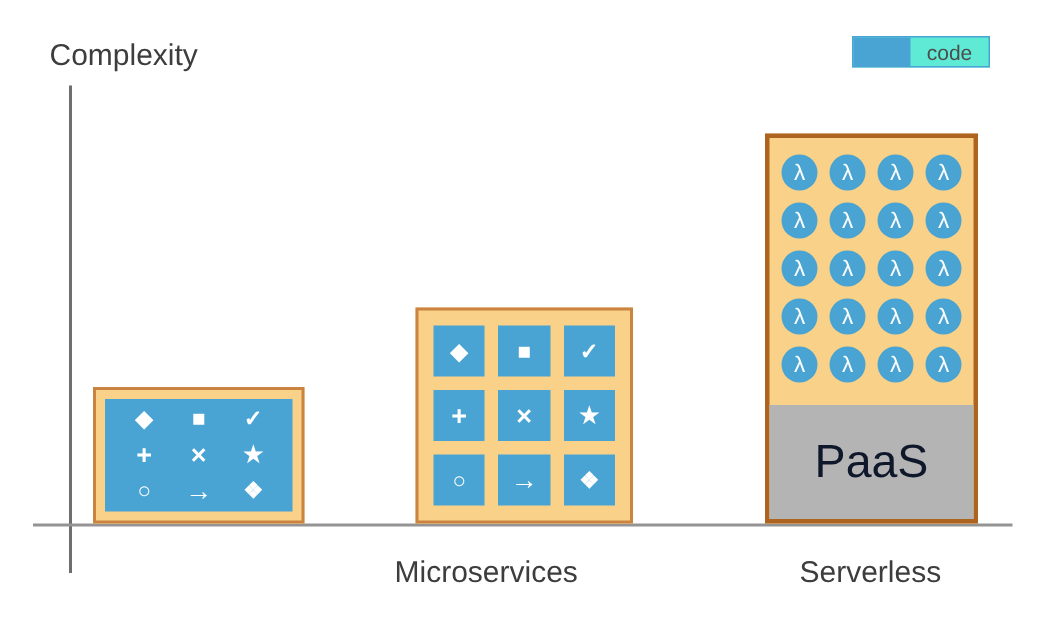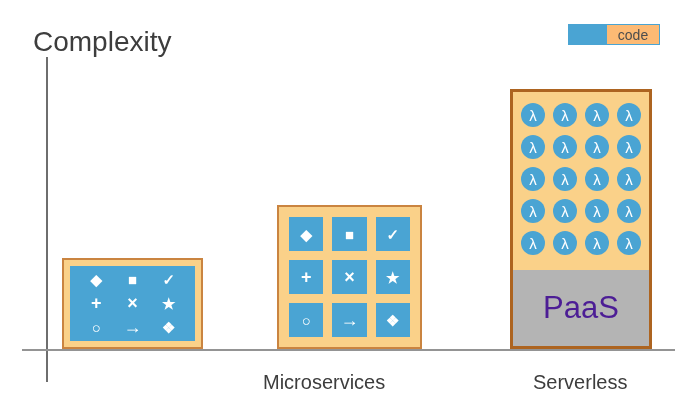"Complexity" .y-title { font-size: 28px -> 20px }
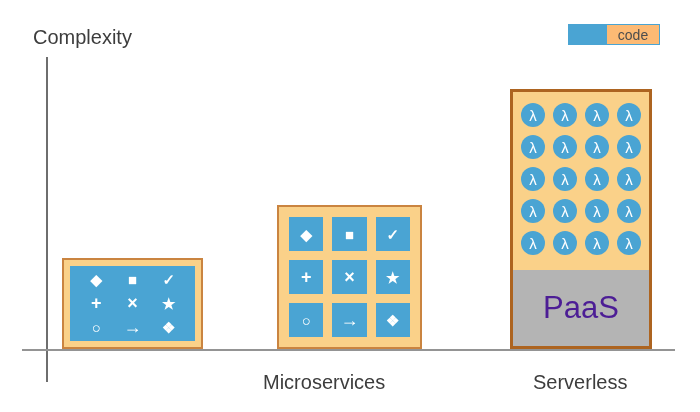"code" .legend-box { background: #fdba74 -> #5eead4 }
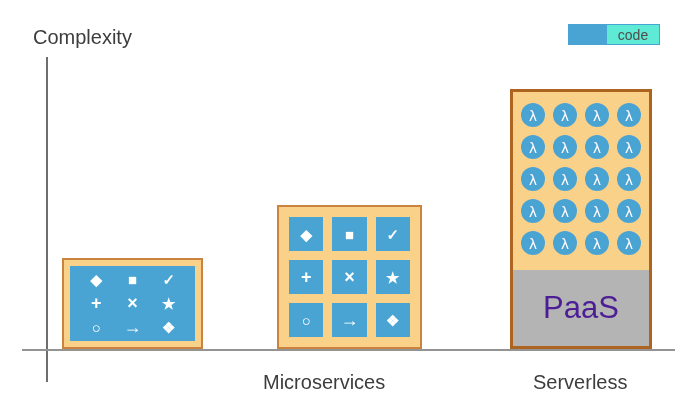"PaaS" .paas { color: #4c1d95 -> #0f172a }
